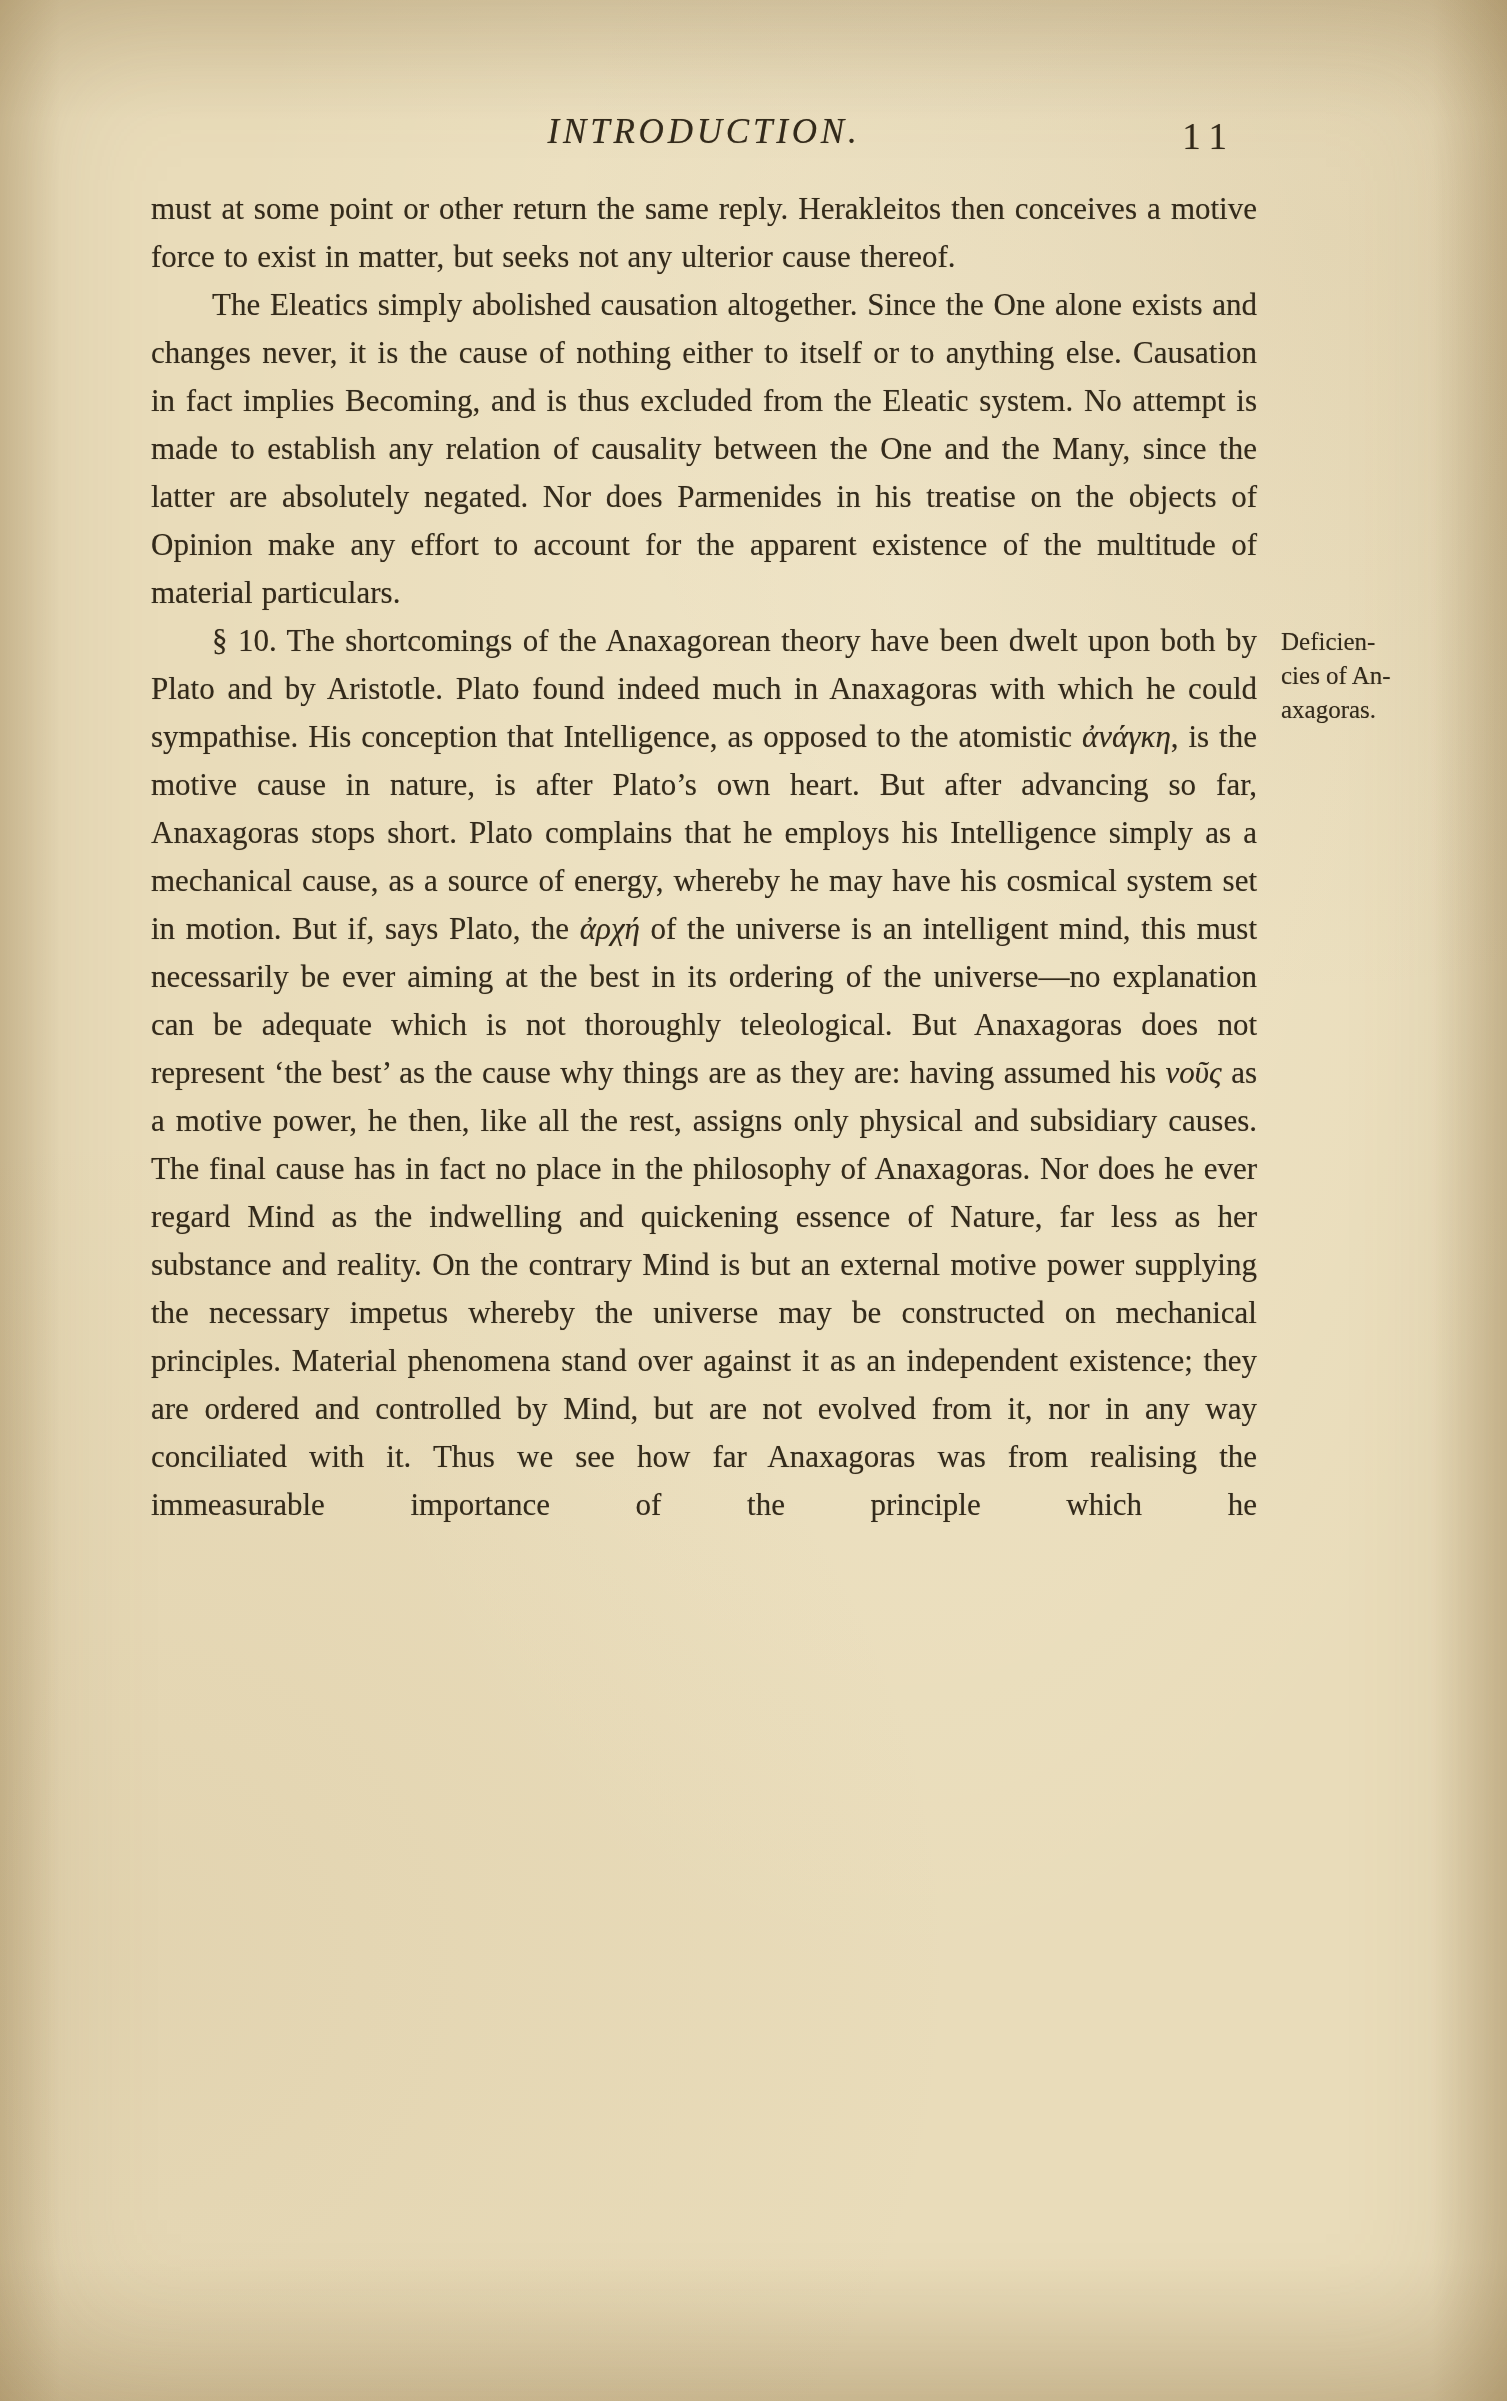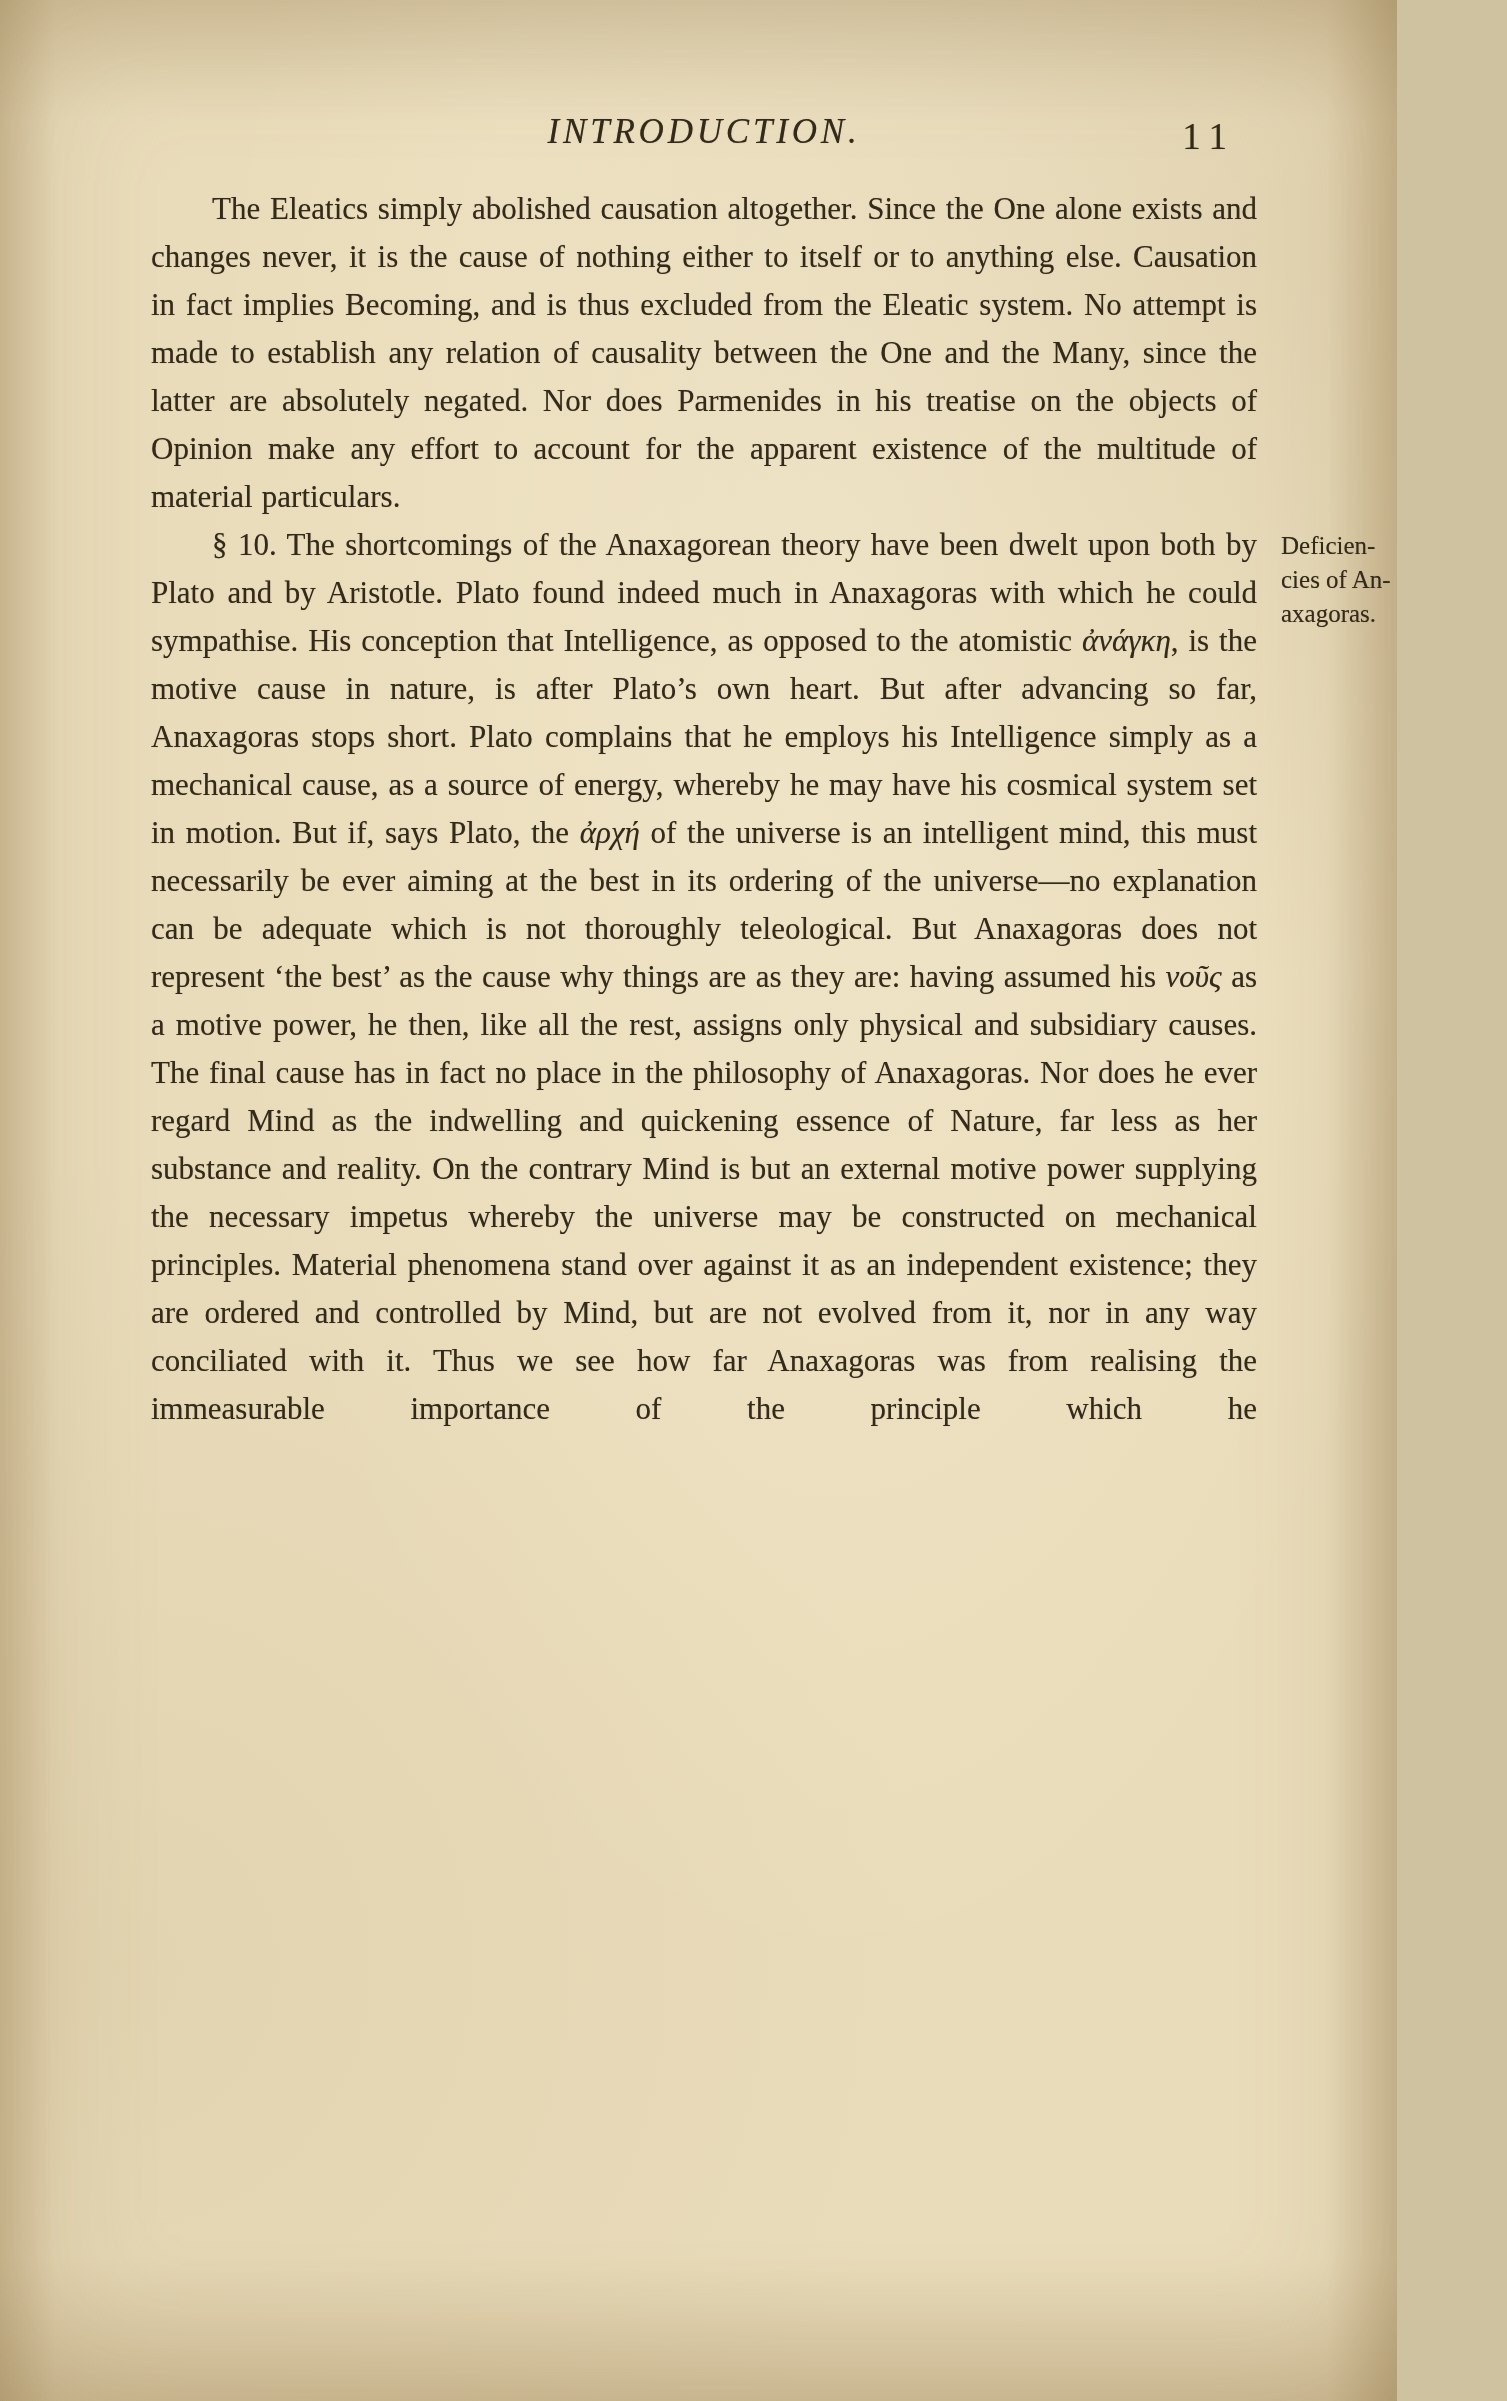"INTRODUCTION." .page { width: 1397px -> 1507px }
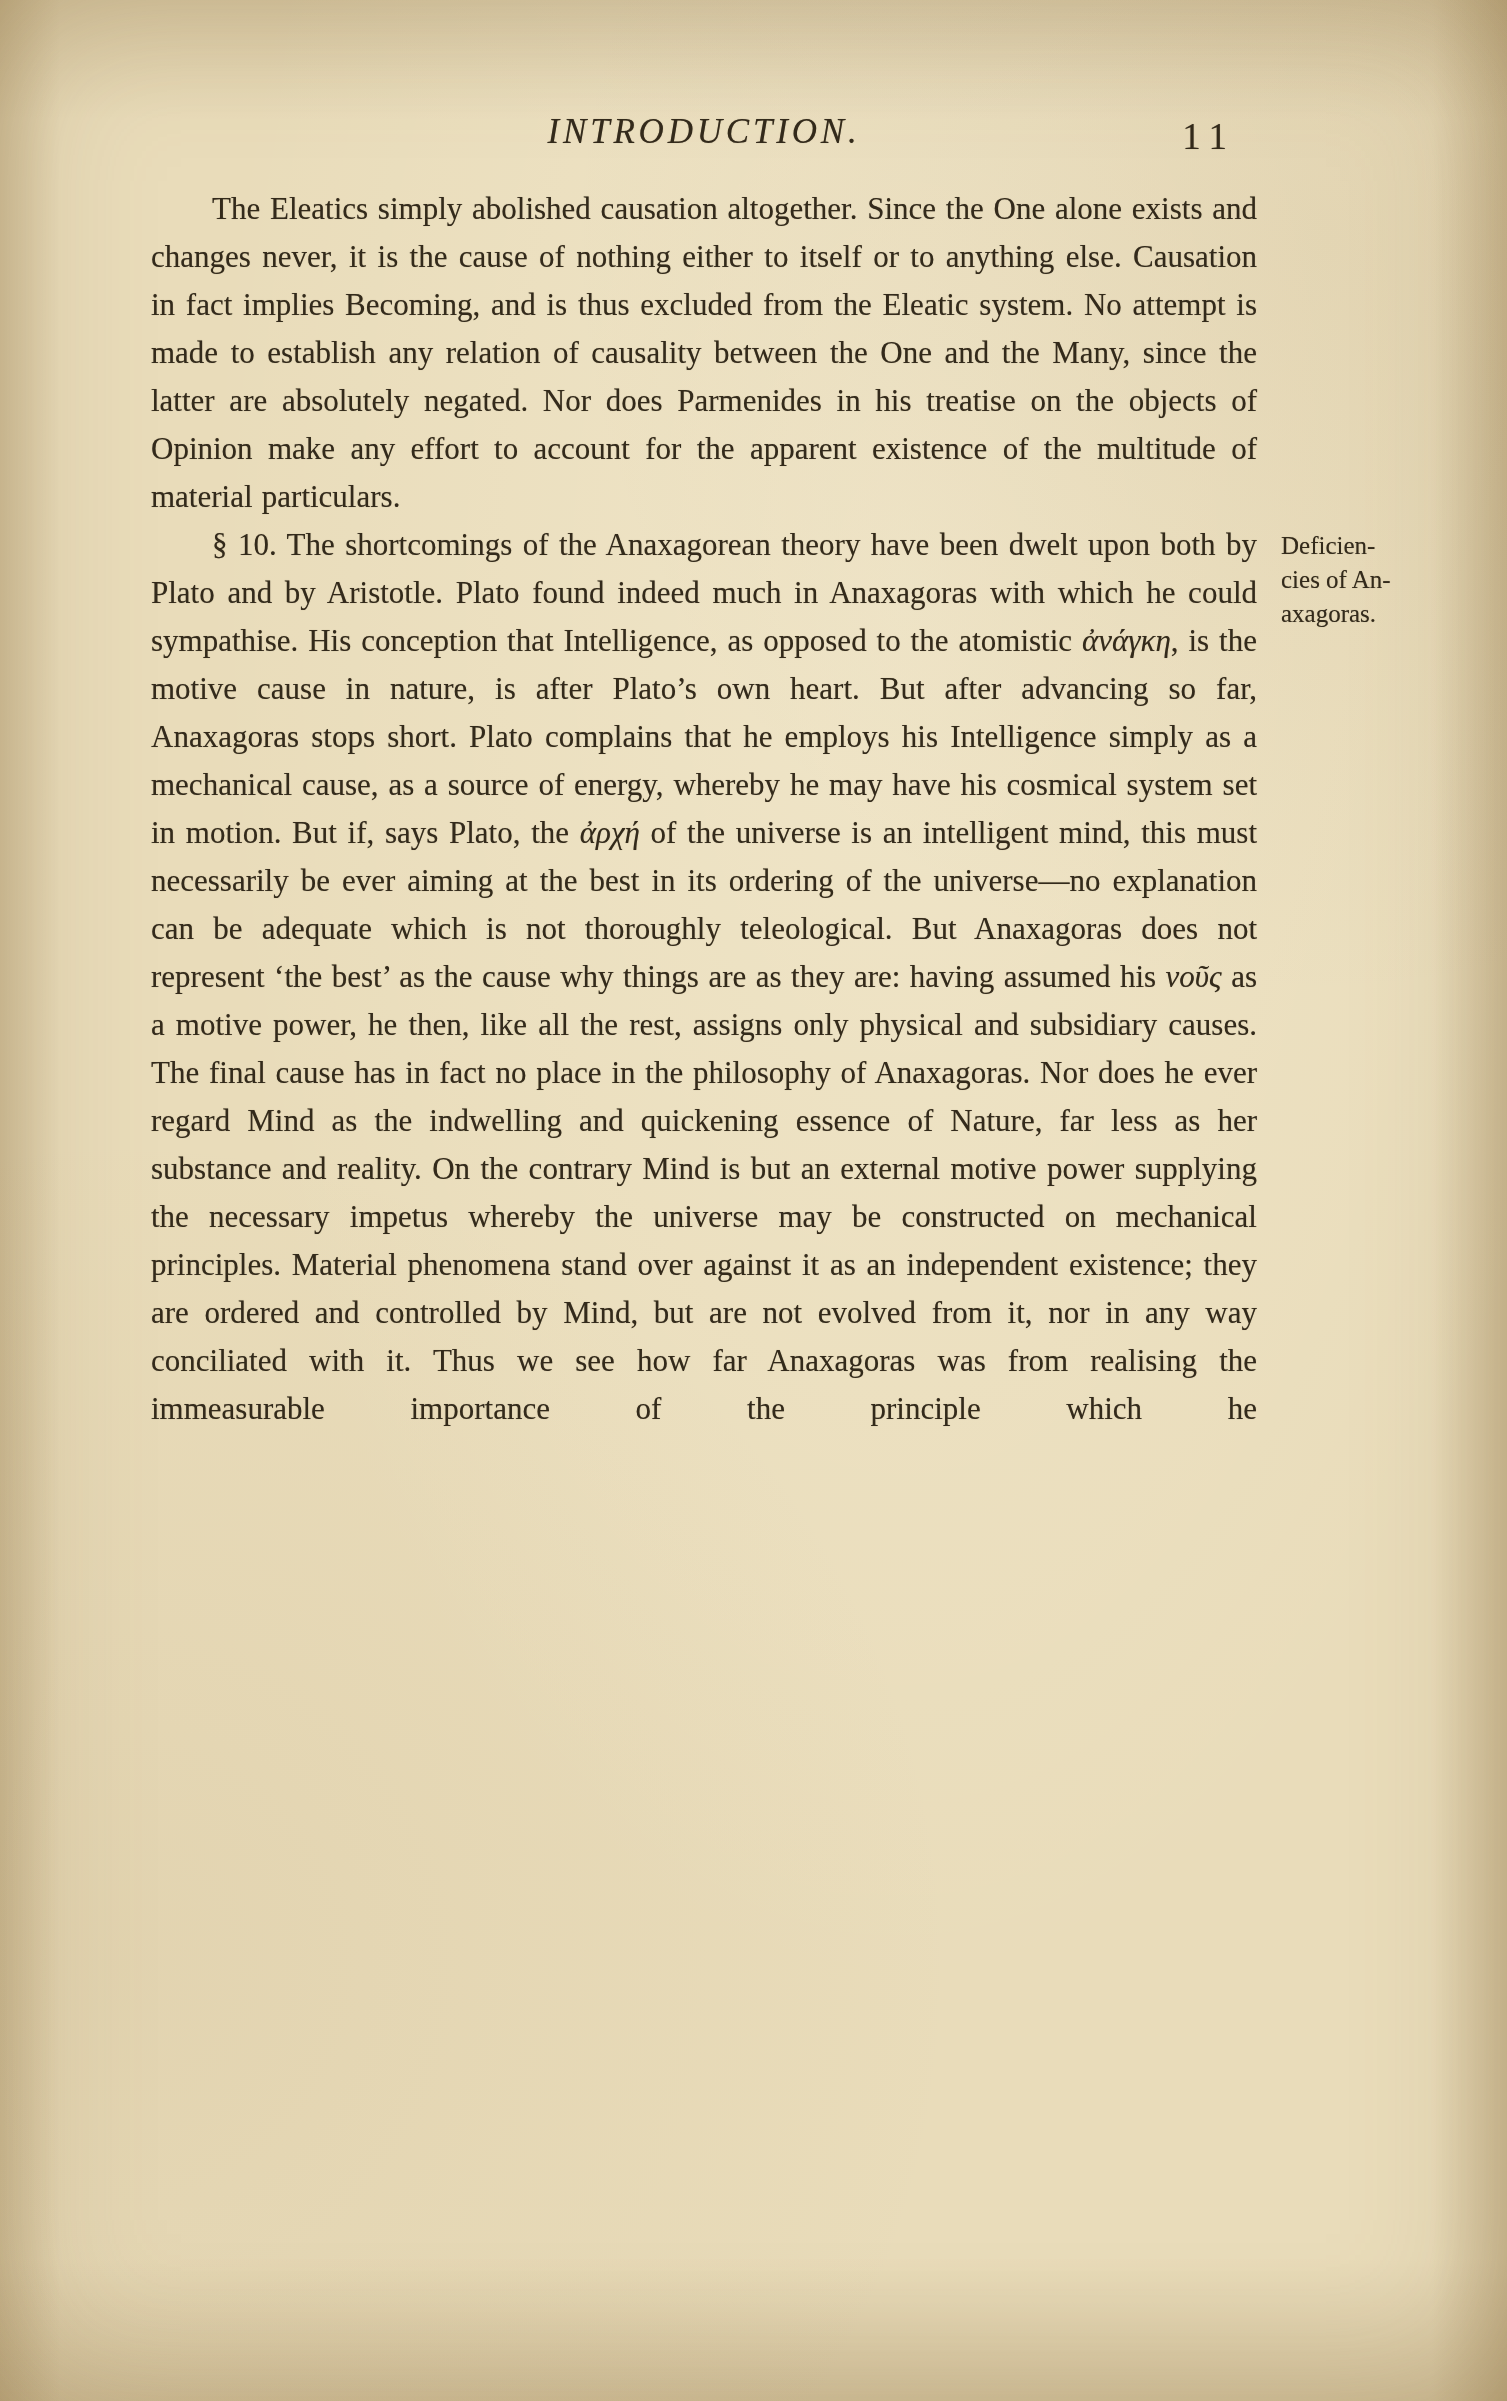"must at some point or" p.para { html: none -> <p><span><span>must at some point or other return the same reply. Herakleitos then conceives a motive force to exist in matter, but seeks not any ulterior cause thereof.</span></span></p> }
